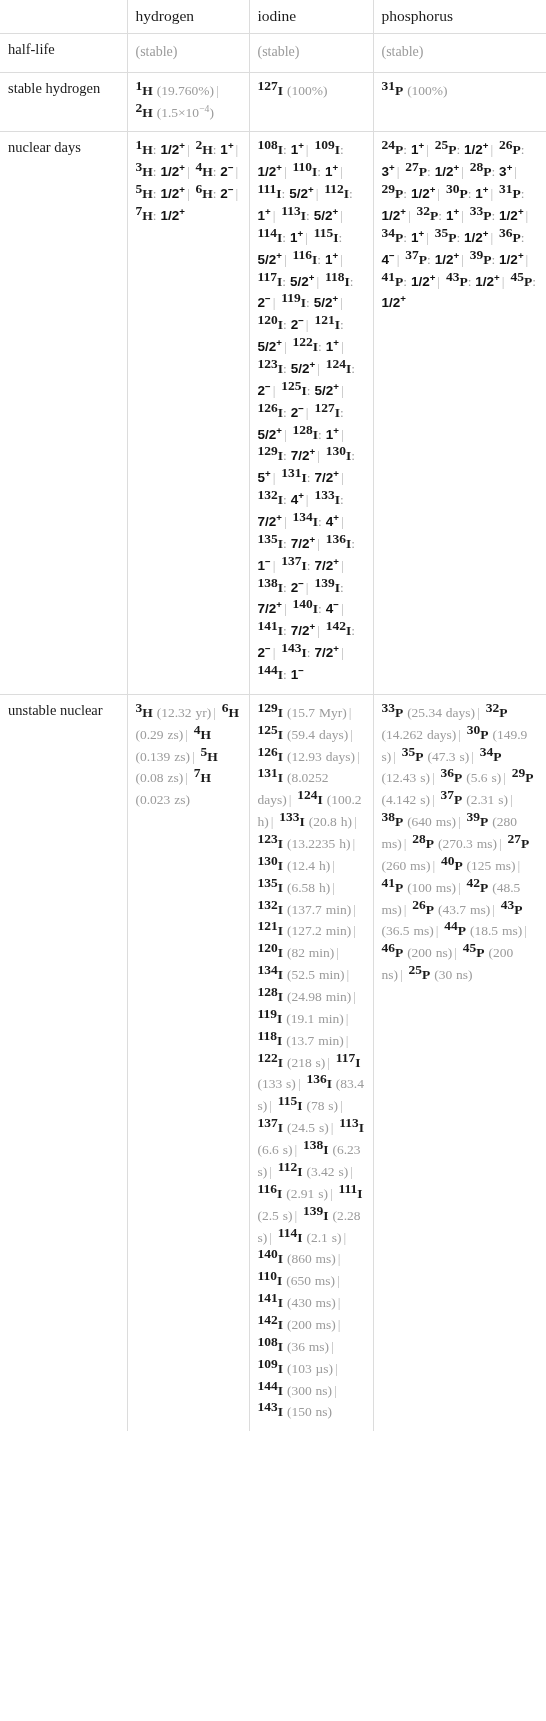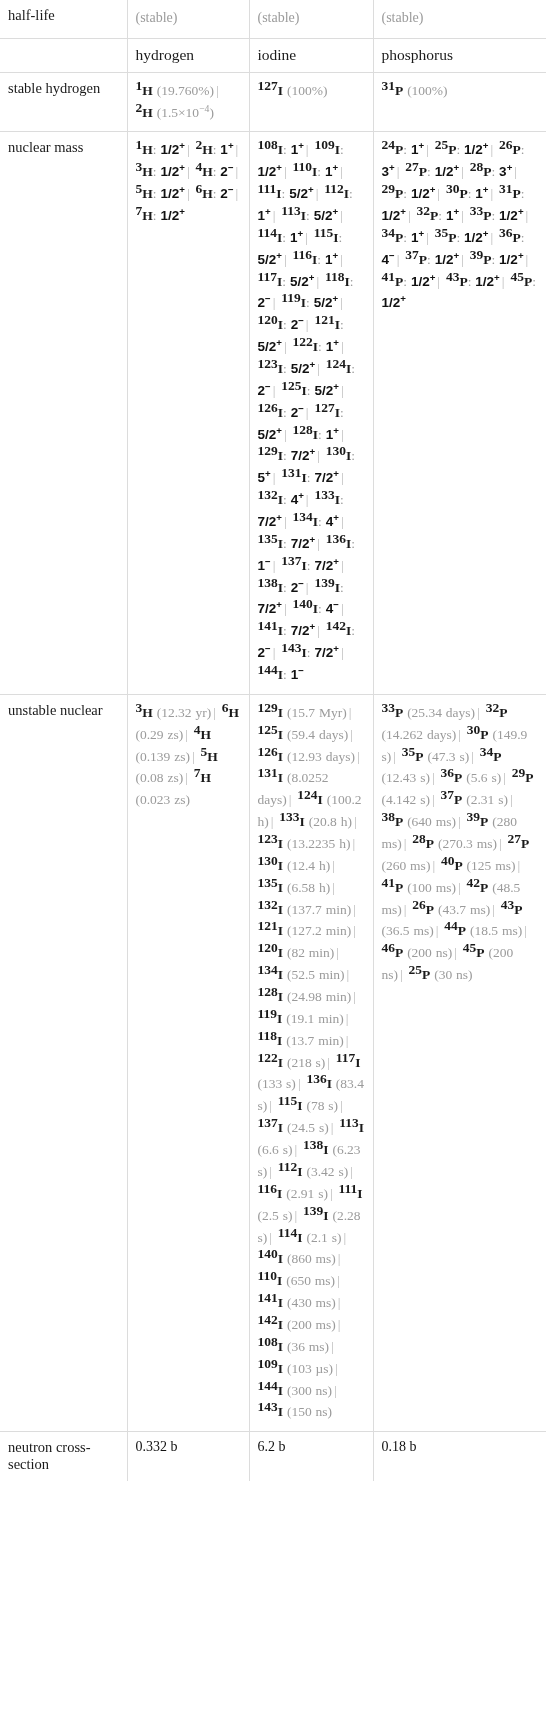"half-life" tr { order: before "hydrogen" -> after "hydrogen" }
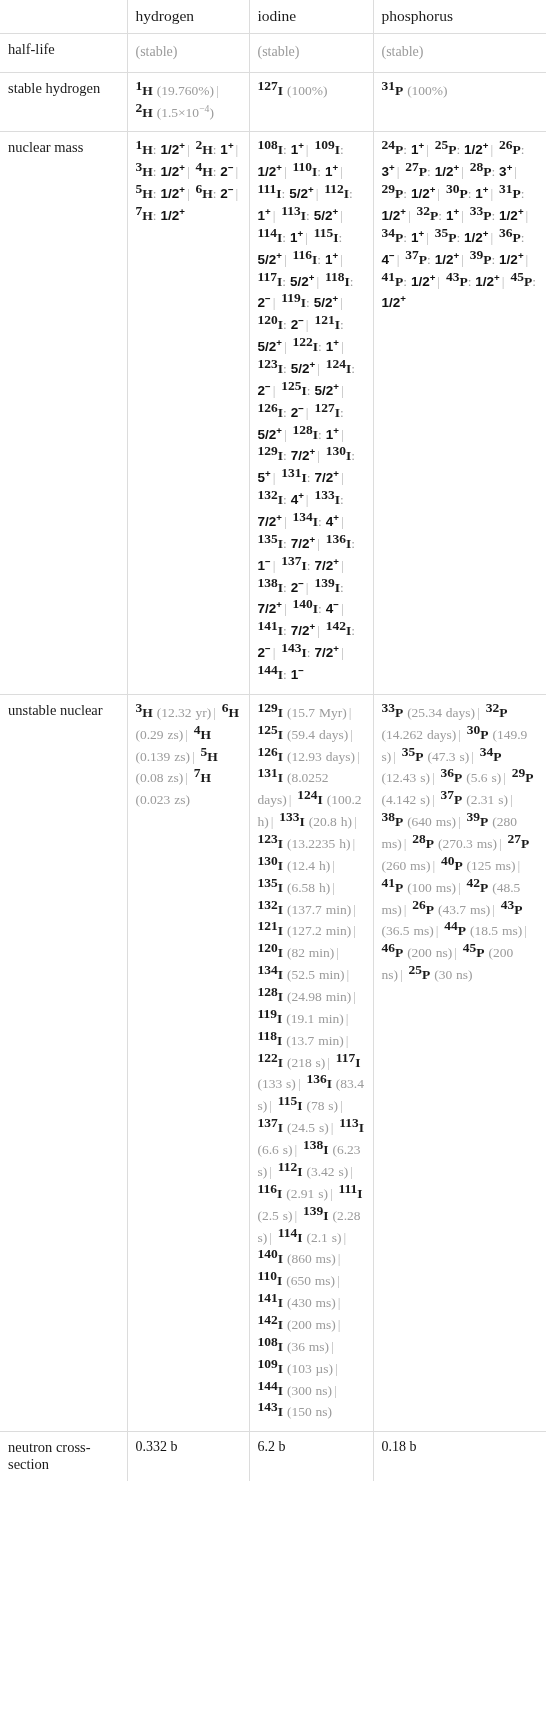"nuclear mass" td.row-label { text: mass -> days }
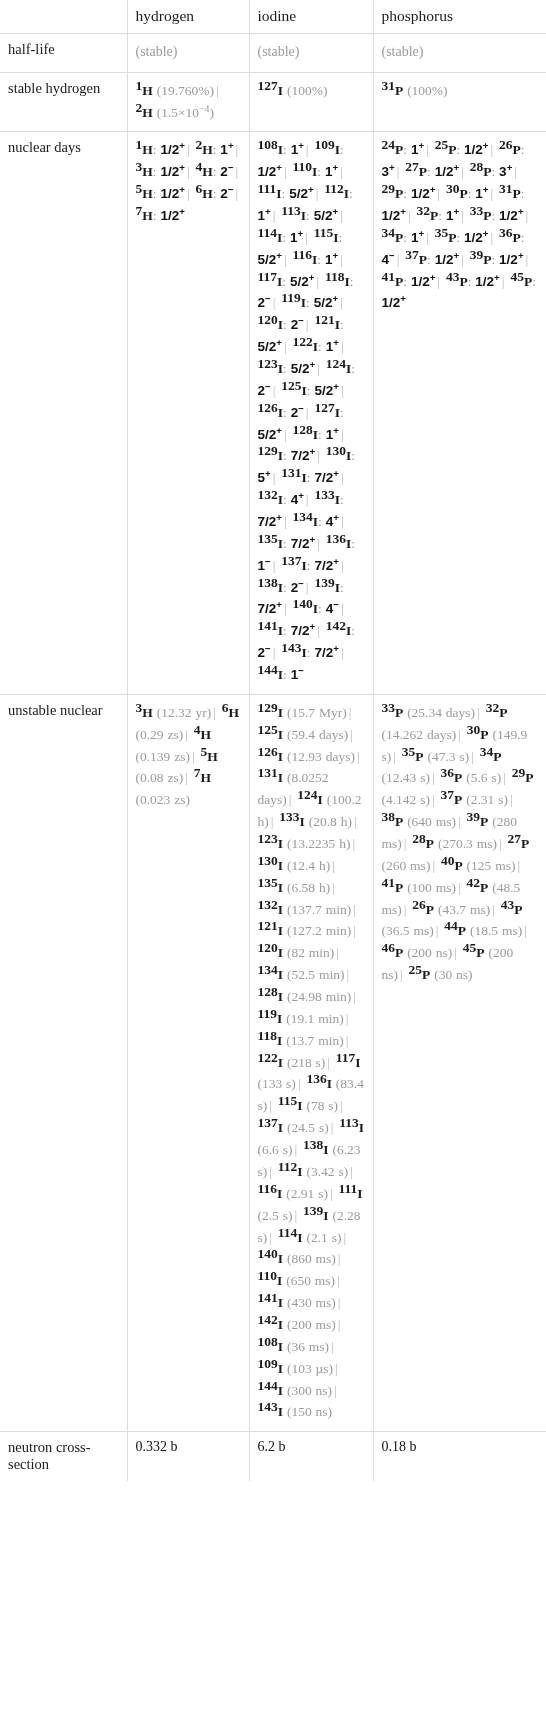"neutron cross-section" tr { html: <tr> <td>neutron cross-section</td> <td>0.332 b</td> <td>6.2 b</td> <td>0.18 b</td> </tr> -> none }
